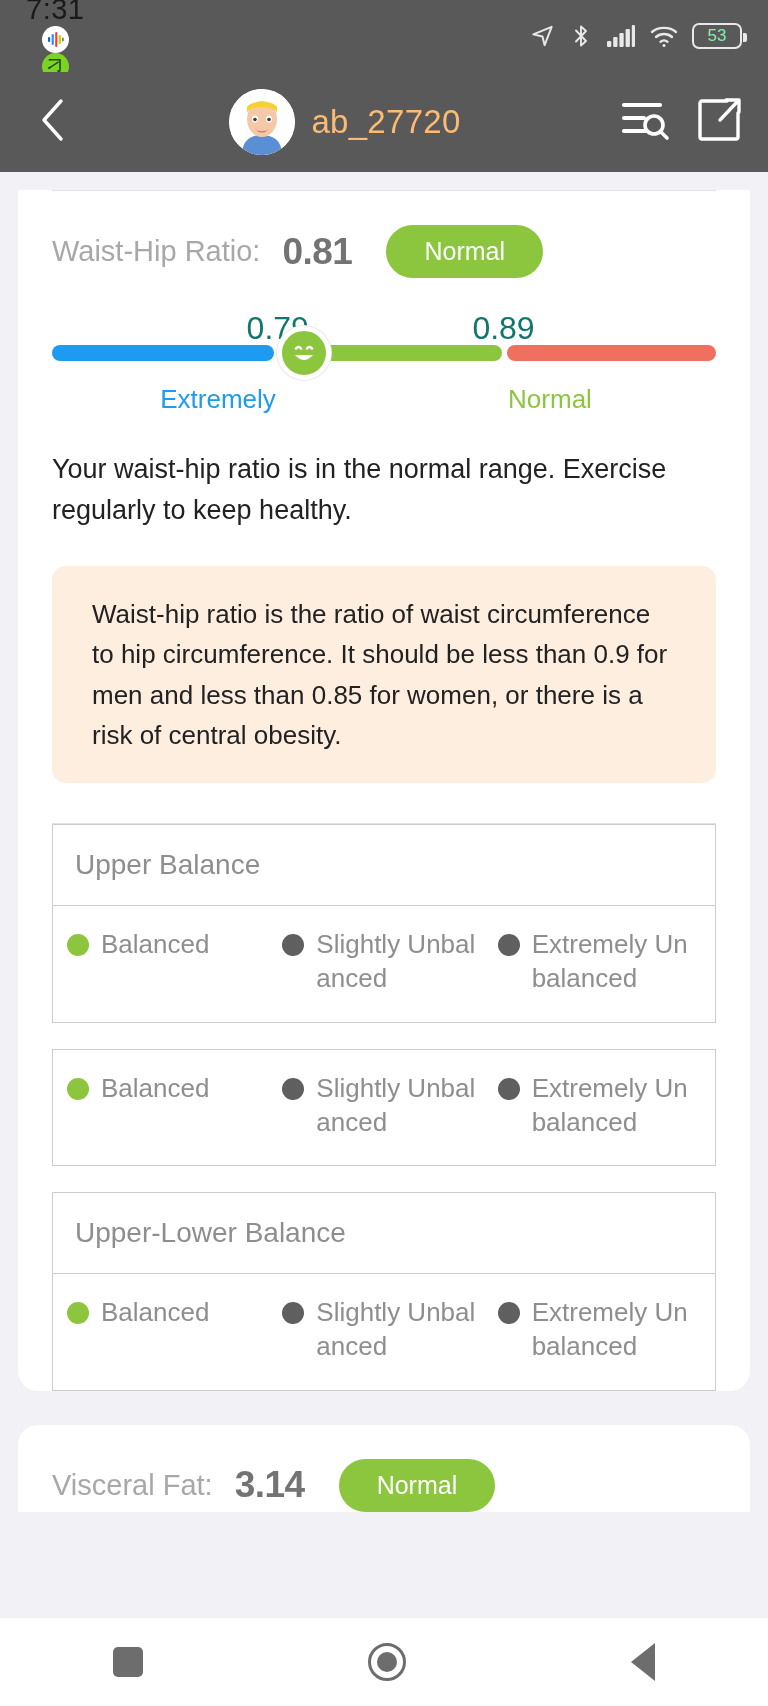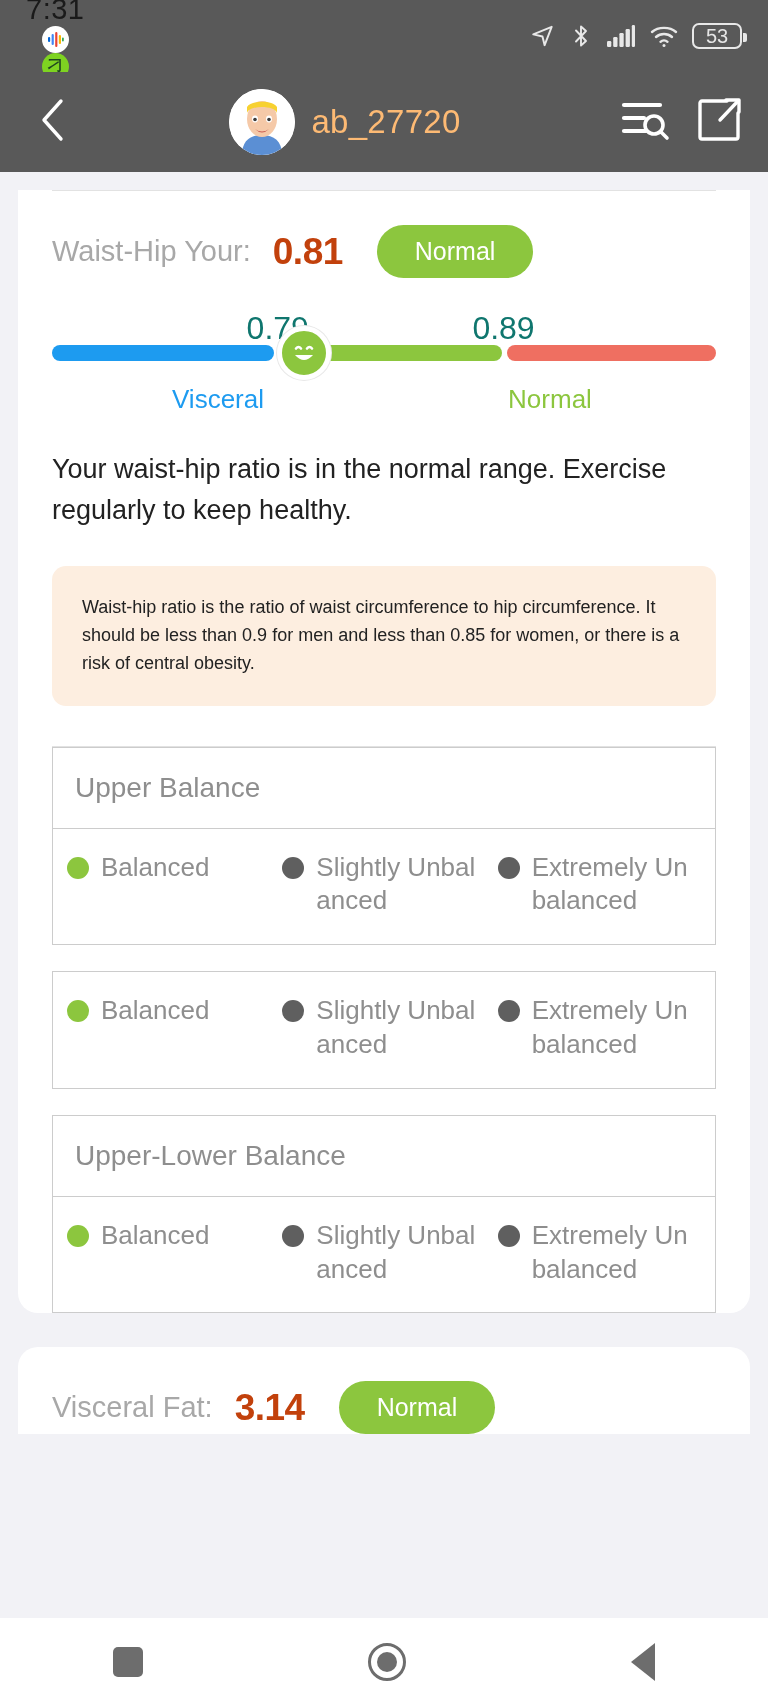"53" .battery span { color: #e5e5e5 -> #86efac; font-size: 20px -> 17px }
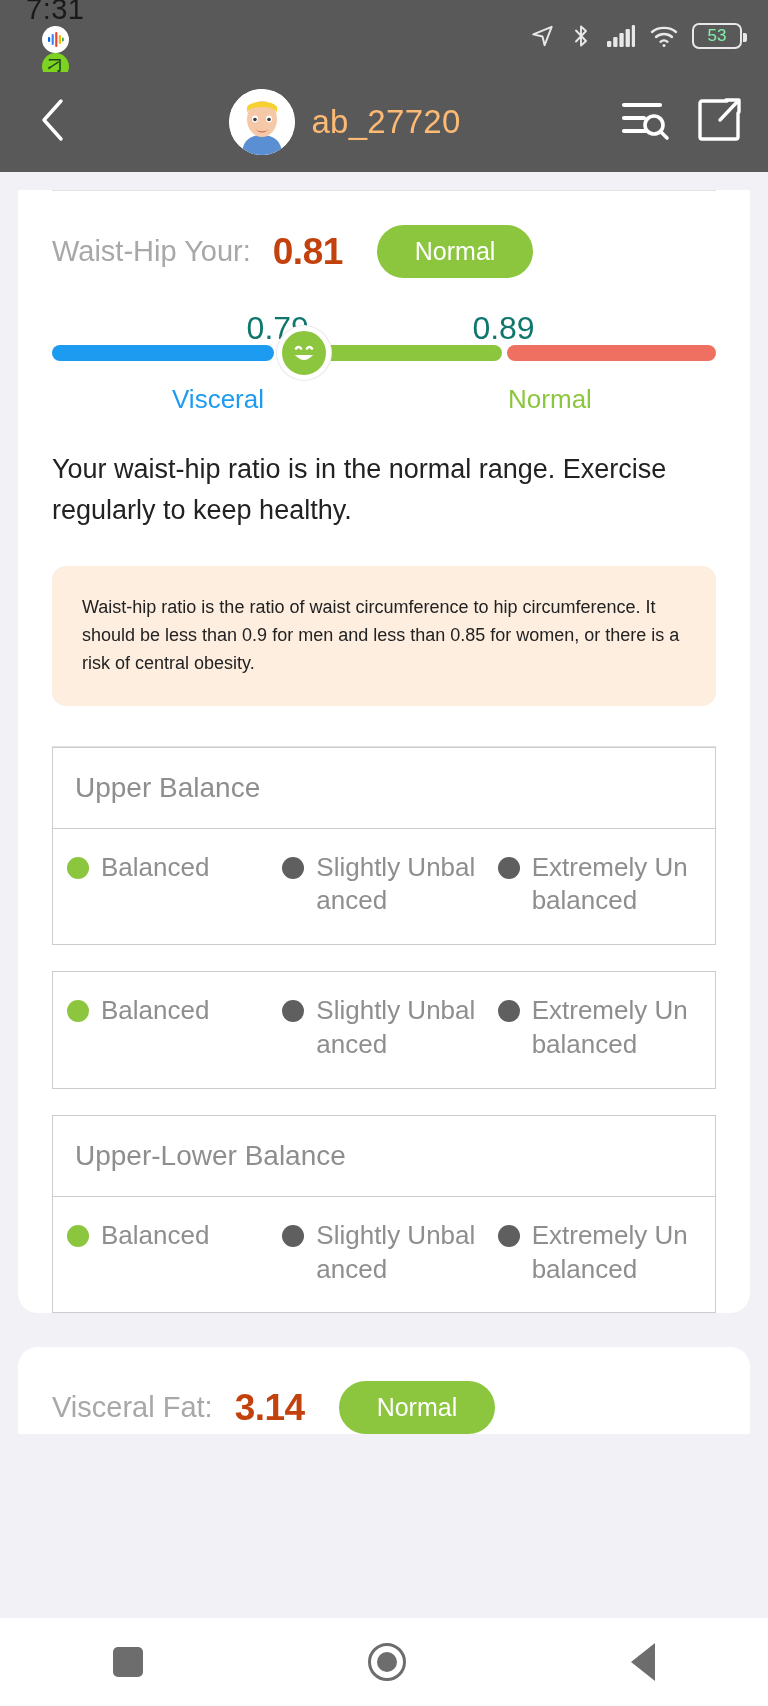"Waist-Hip Your" span { text: Your -> Ratio }
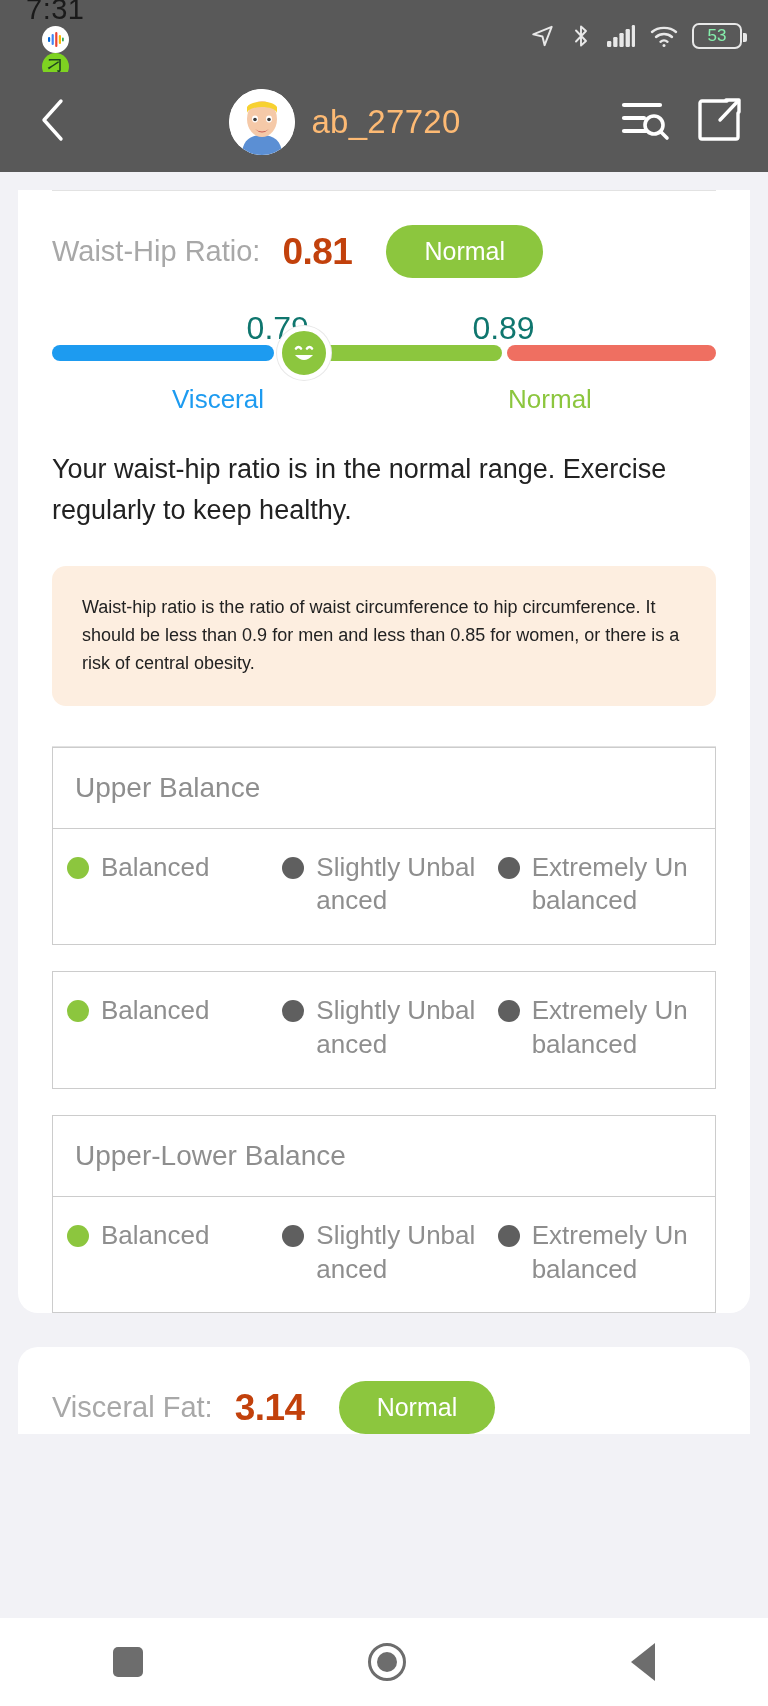"0.81" .metric-value { color: #c2410c -> #737373 }
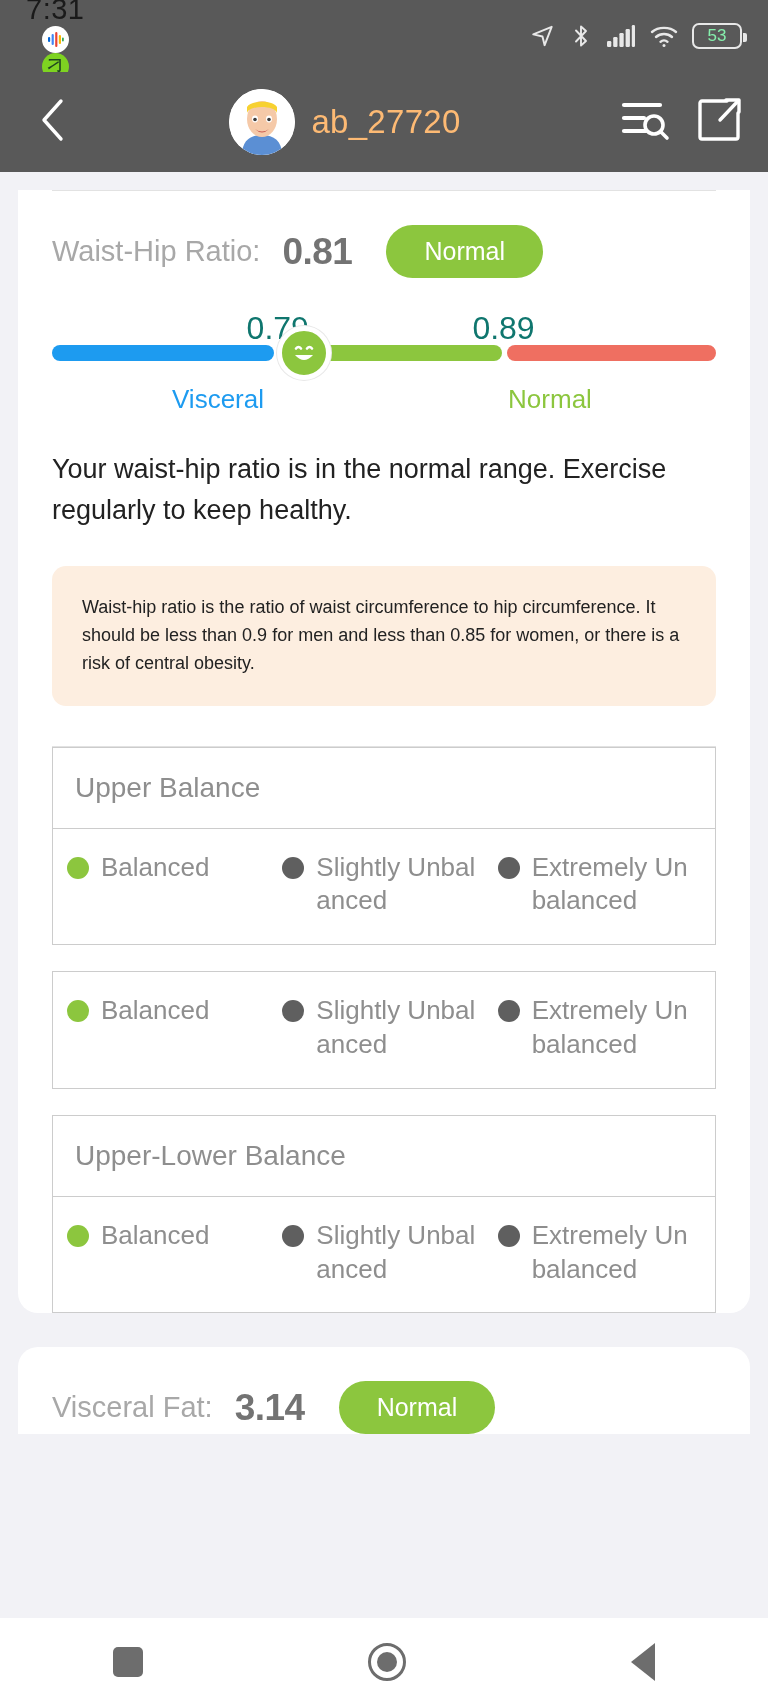"Visceral" span.rl-blue { text: Visceral -> Extremely }
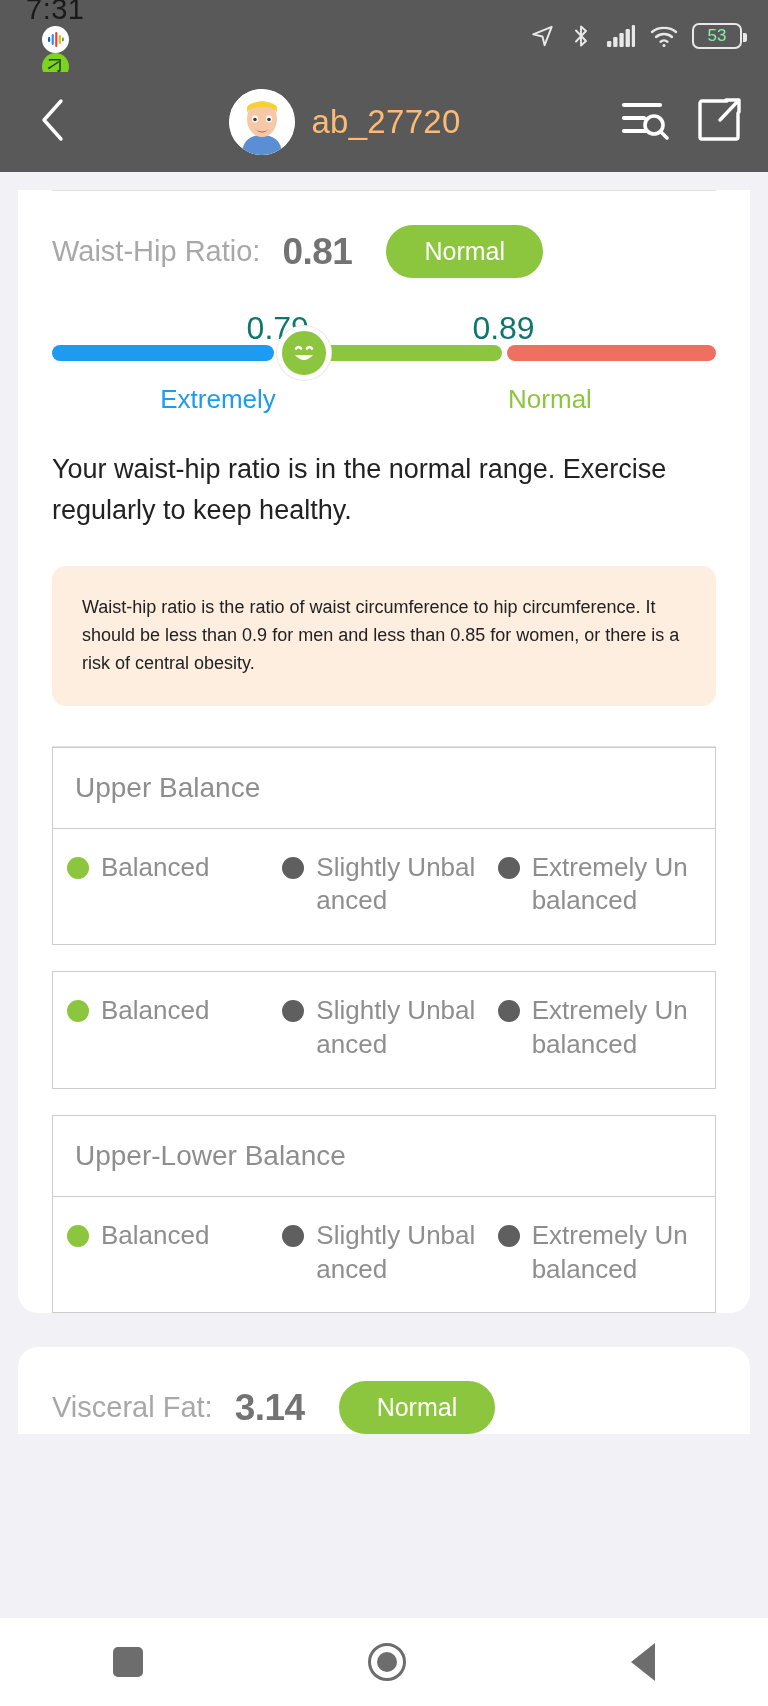"Waist-hip ratio is the ratio" .infobox { font-size: 18px -> 26px; padding: 28px 30px -> 28px 40px }
